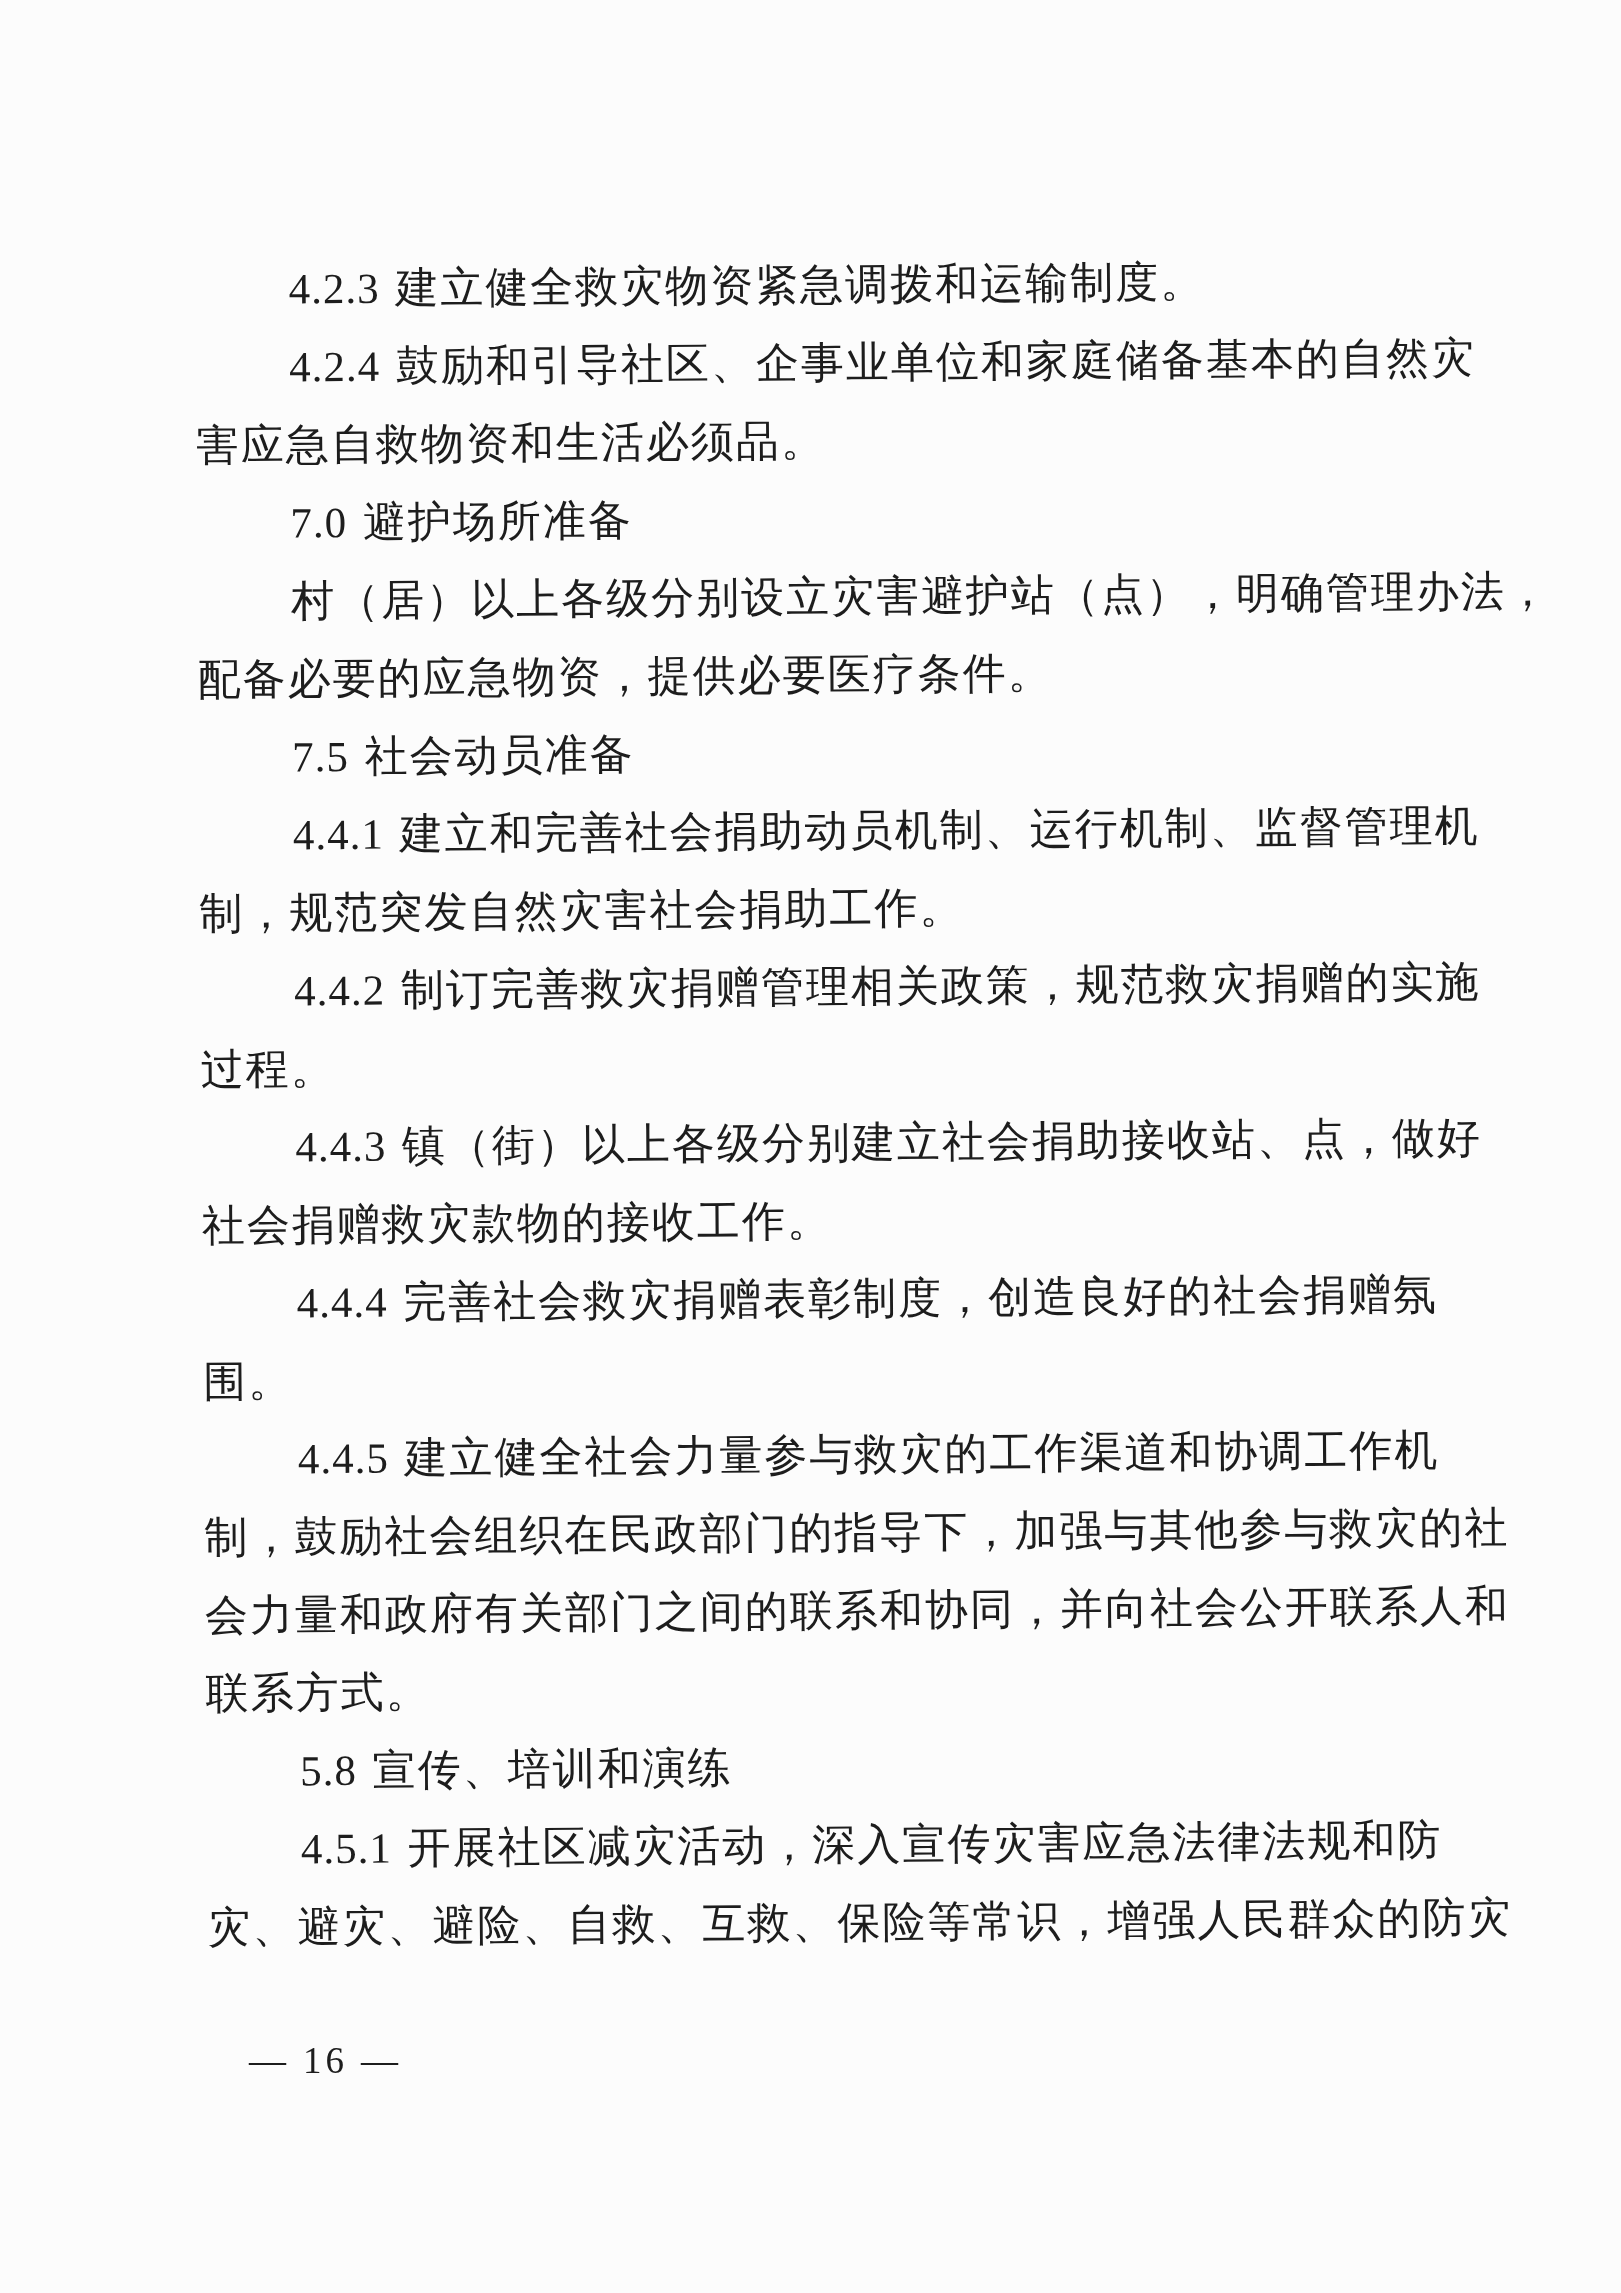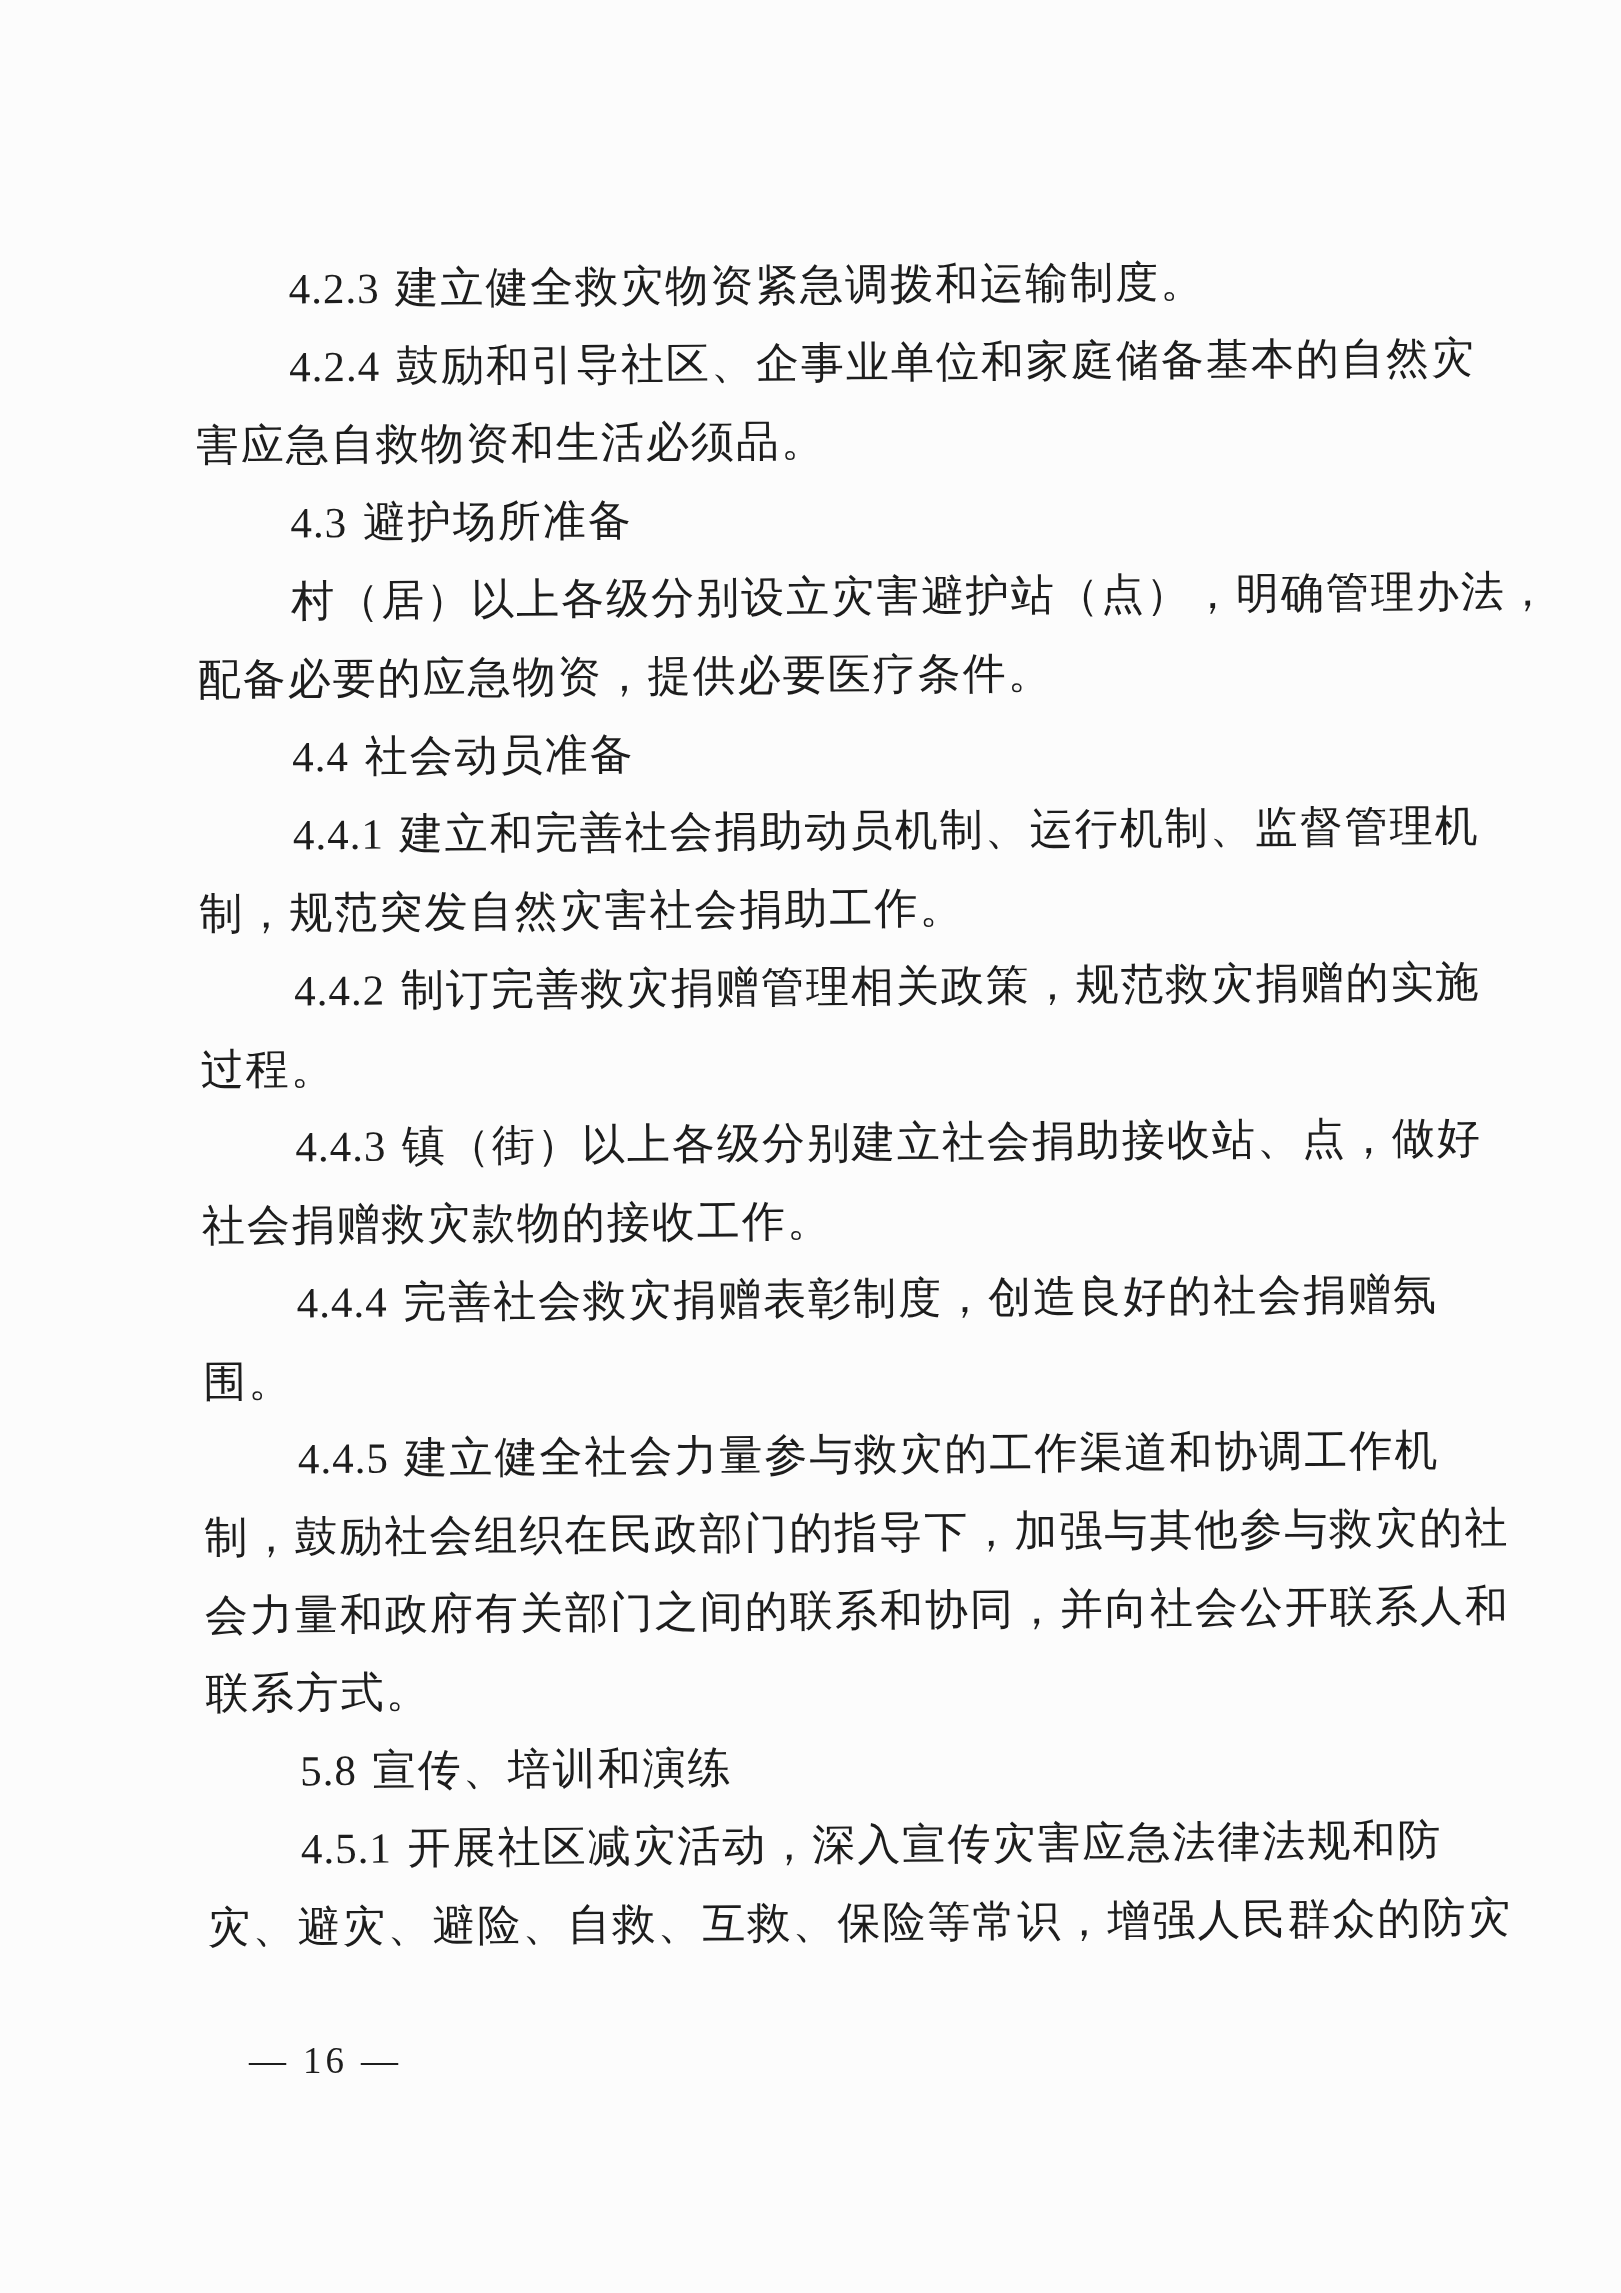"4.3" span.num { text: 4.3 -> 7.0 }
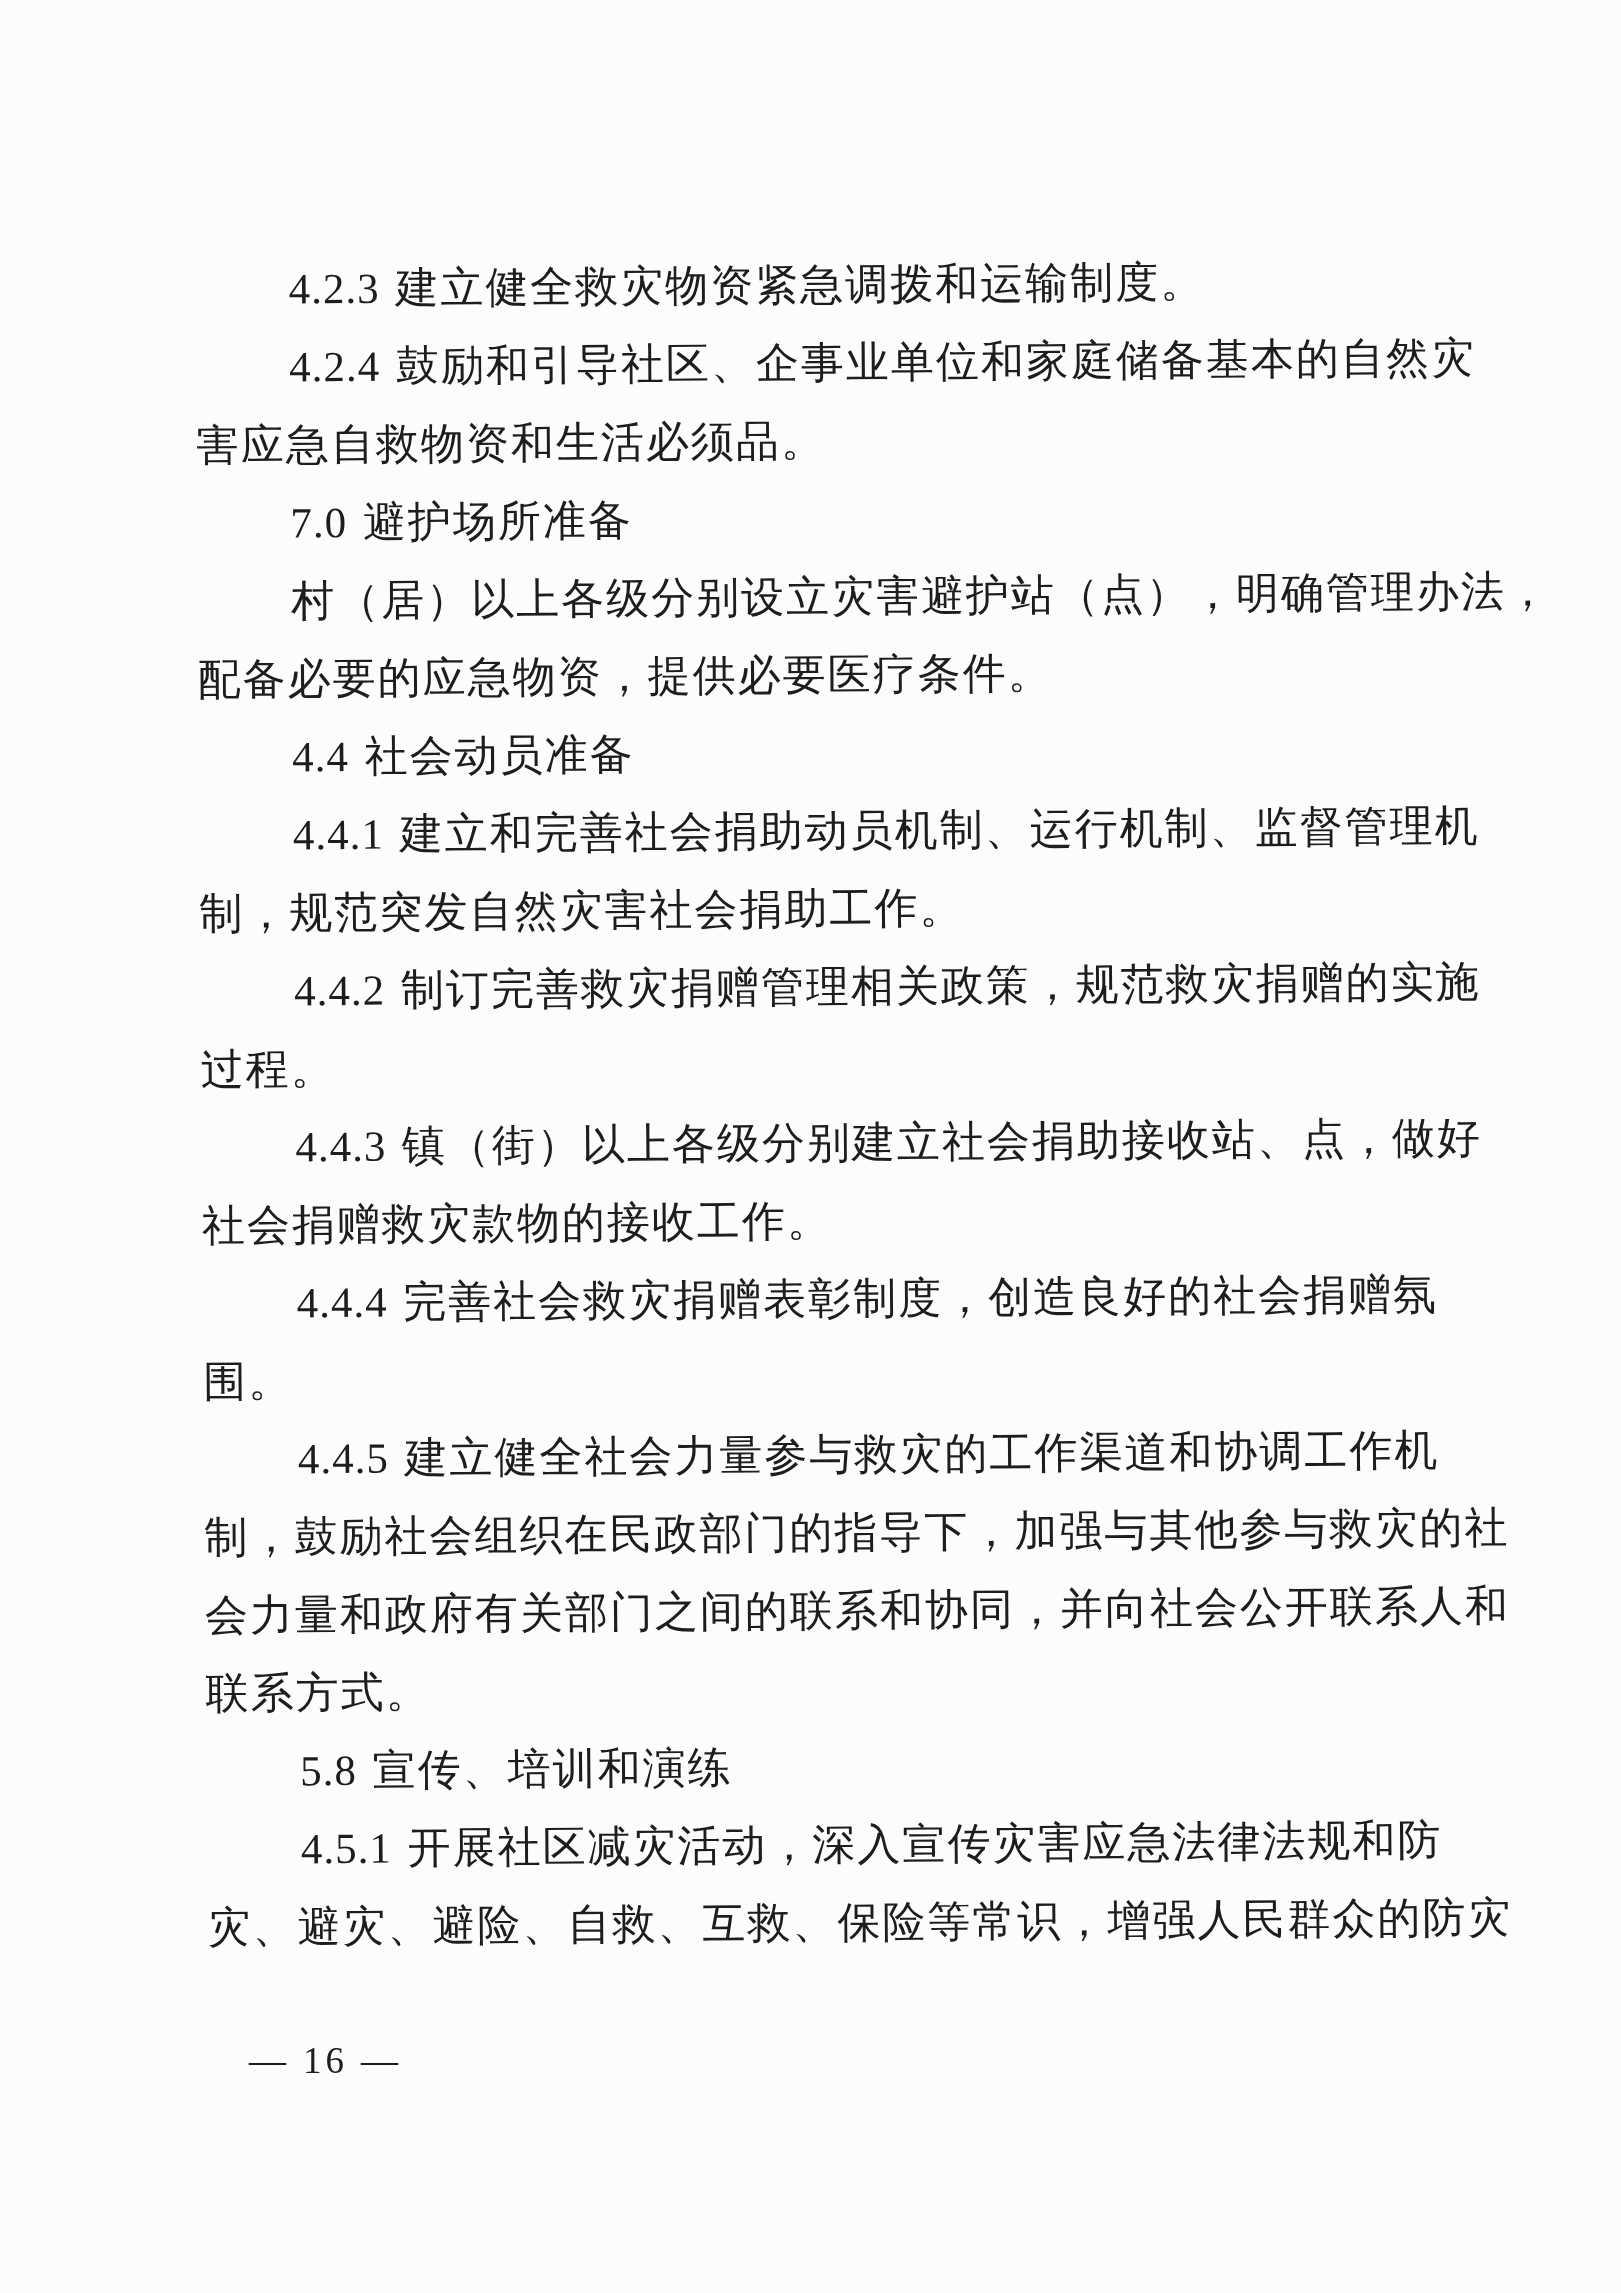"4.4" span.num { text: 4.4 -> 7.5 }
